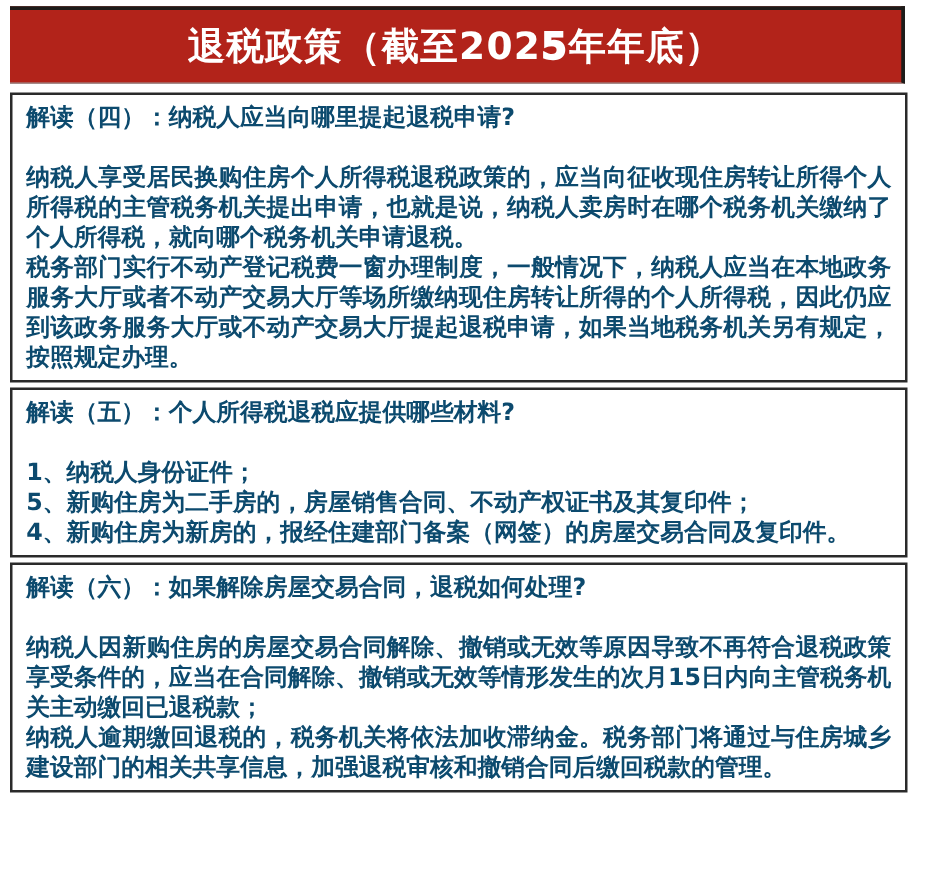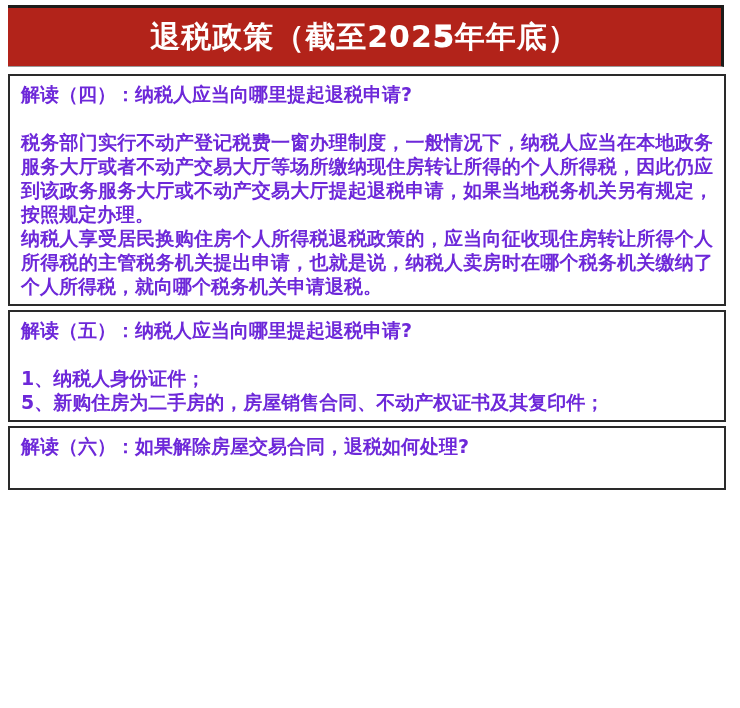"解读（四）：纳税人应当向哪里提起退税申请?" .section-box { color: #6d28d9 -> #0c4a6e }
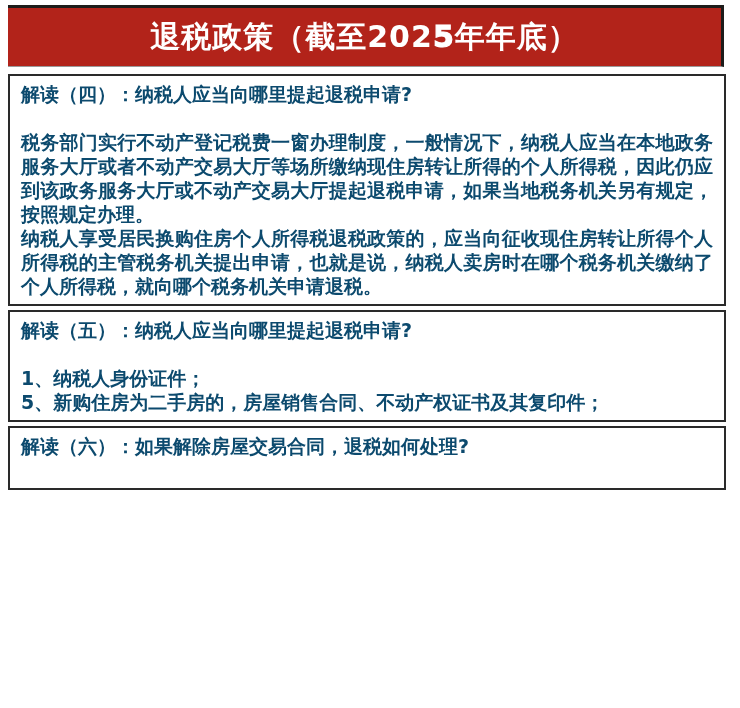"税务部门实行不动产登记税费一窗办理制度，一般情况下，纳税人应当在本地政务服务大厅" p { order: before "纳税人享受居民换购住房个人所得税退税政策的，应当向征收现住房转让所得个人所得税的" -> after "纳税人享受居民换购住房个人所得税退税政策的，应当向征收现住房转让所得个人所得税的" }
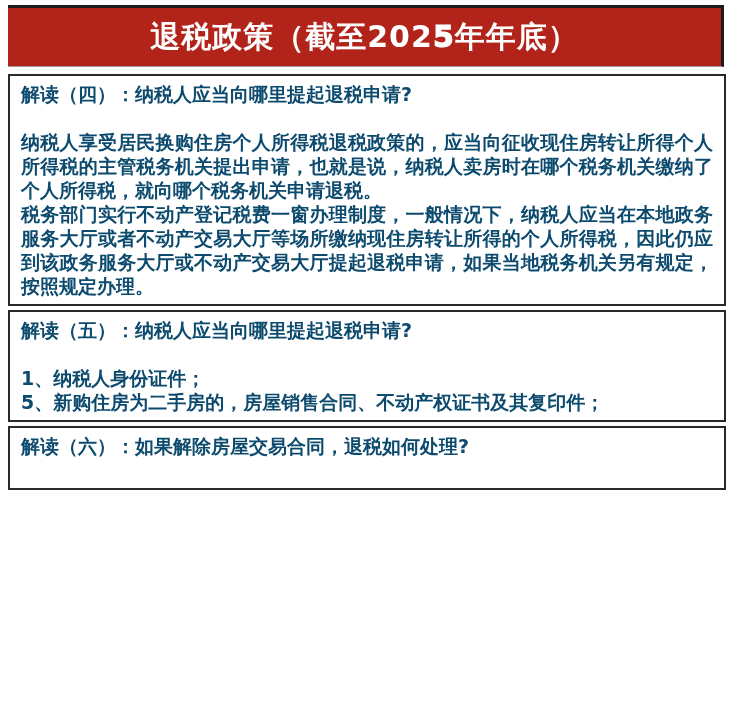"解读（五）：纳税人应当向哪里提起退税申请?" h2.section-heading { text: 纳税人应当向哪里提起退税申请 -> 个人所得税退税应提供哪些材料 }
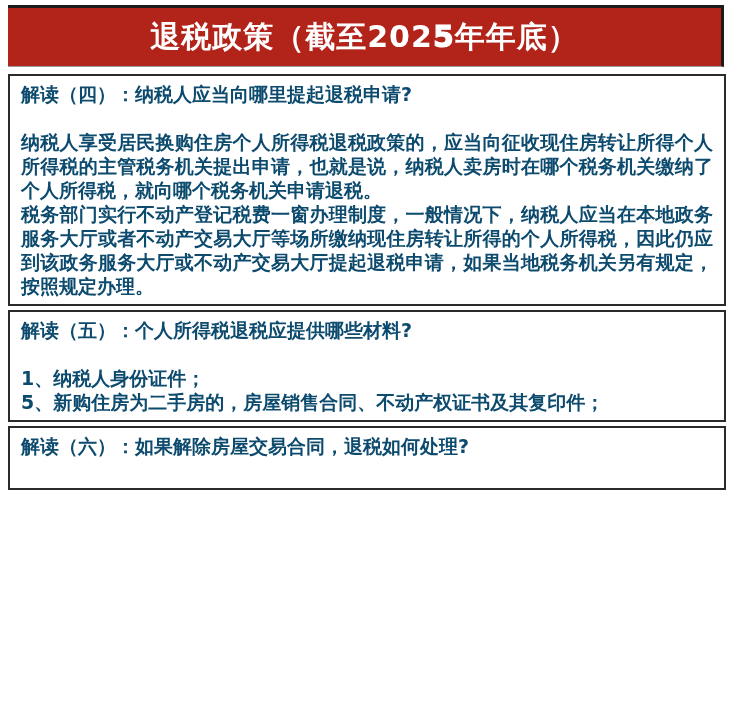"4、新购住房为新房的，报经住建部门备案（网签）的房屋交易合同及复印件。" p.list-line { html: none -> <p>4、新购住房为新房的，报经住建部门备案（网签）的房屋交易合同及复印件。</p> }
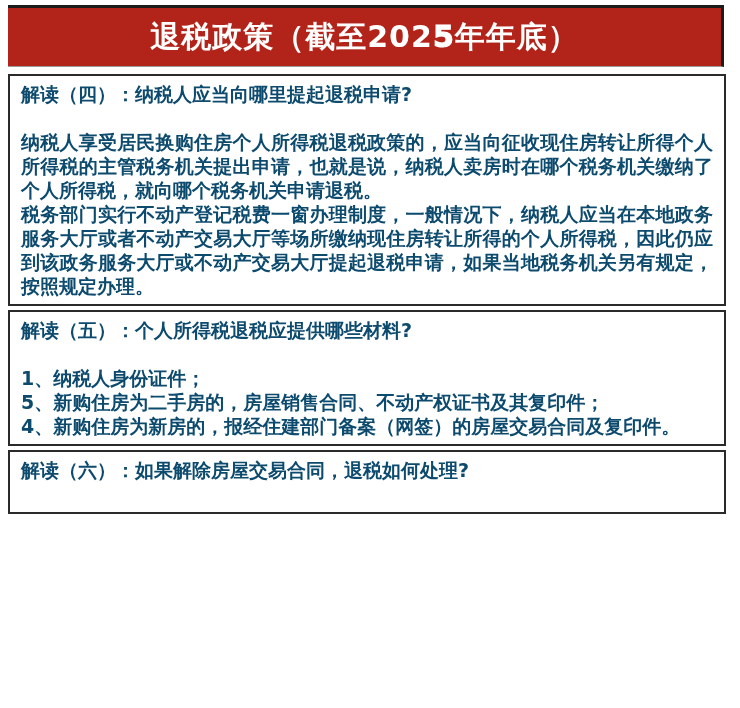"纳税人因新购住房的房屋交易合同解除、撤销或无效等原因导致不再符合退税政策享受条件" p { html: none -> <p>纳税人因新购住房的房屋交易合同解除、撤销或无效等原因导致不再符合退税政策享受条件的，应当在合同解除、撤销或无效等情形发生的次月15日内向主管税务机关主动缴回已退税款；</p> }
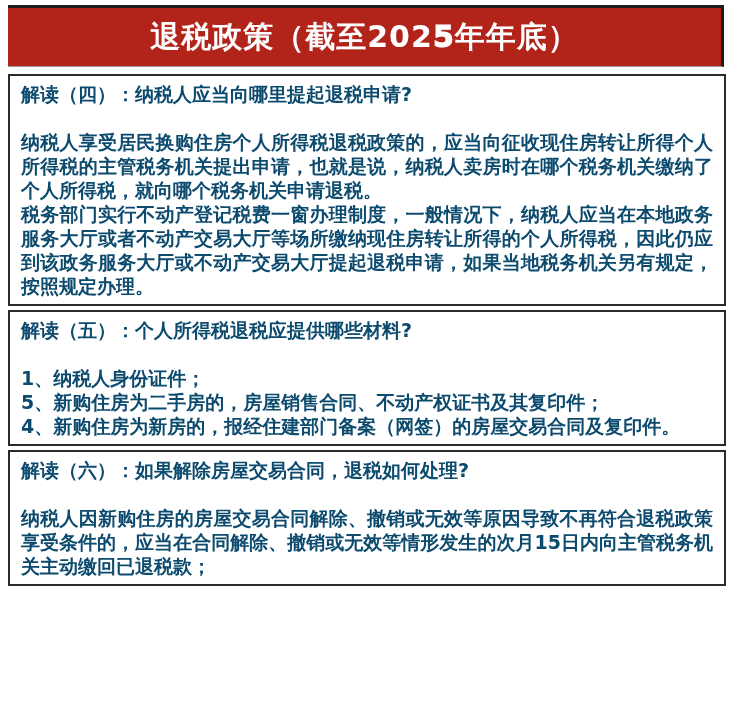"纳税人逾期缴回退税的，税务机关将依法加收滞纳金。税务部门将通过与住房城乡建设部门" p { html: none -> <p>纳税人逾期缴回退税的，税务机关将依法加收滞纳金。税务部门将通过与住房城乡建设部门的相关共享信息，加强退税审核和撤销合同后缴回税款的管理。</p> }
